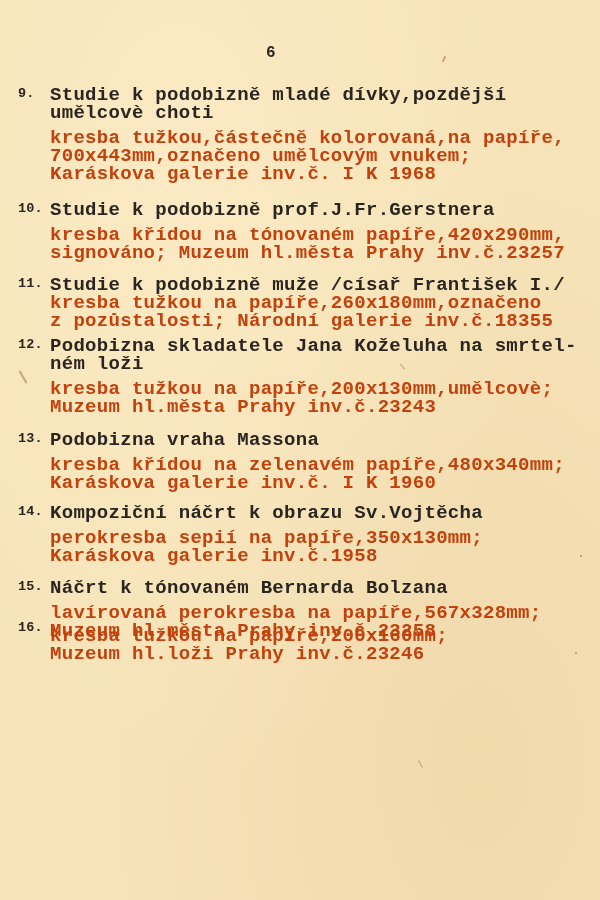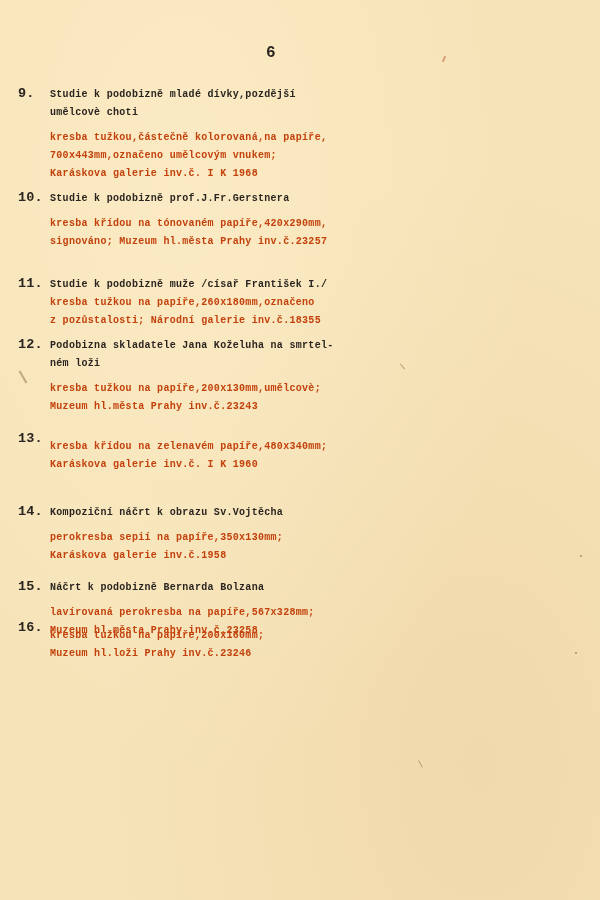"Studie k podobizně mladé dívky,pozdější" .entry .title, .entry .desc { font-size: 10px -> 19px }
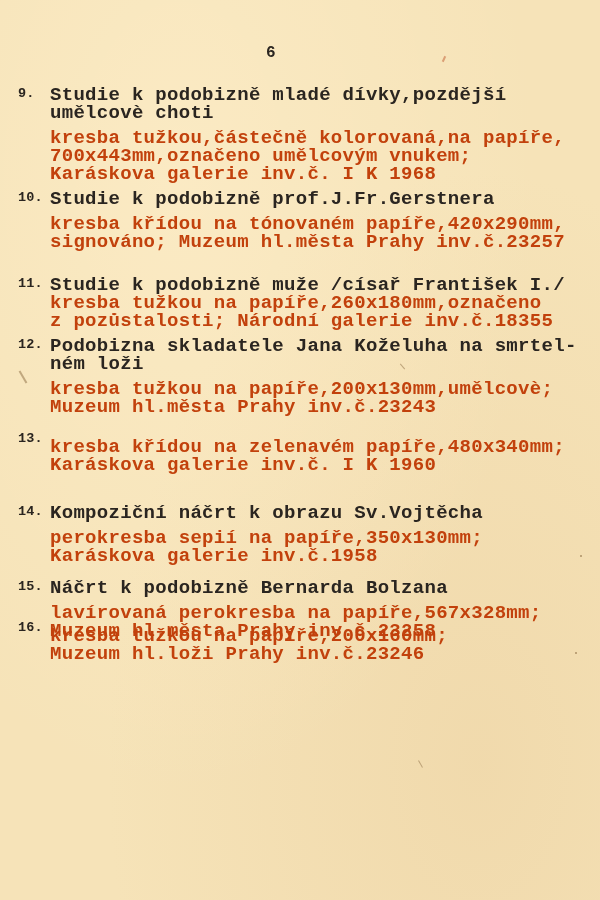"10." div.entry { top: 190px -> 201px }
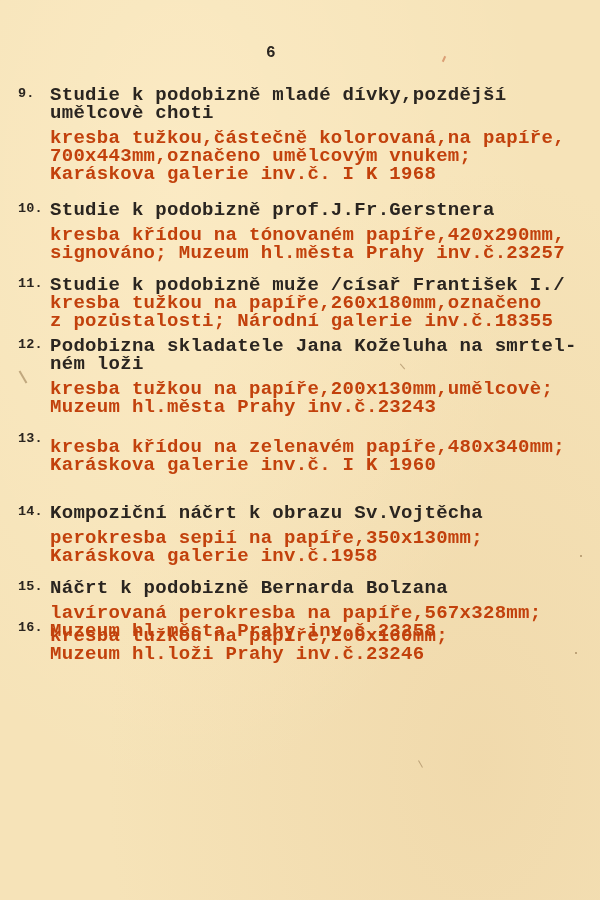"Podobizna vraha Massona" div.title { html: none -> <div>Podobizna vraha Massona</div> }
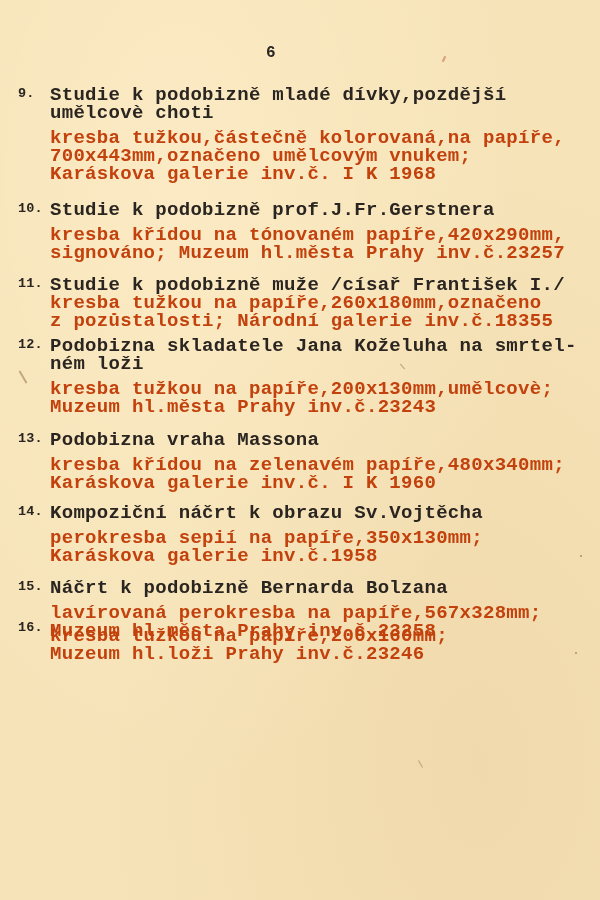"Náčrt k podobizně Bernarda Bolzana" div.title { text: podobizně -> tónovaném }
